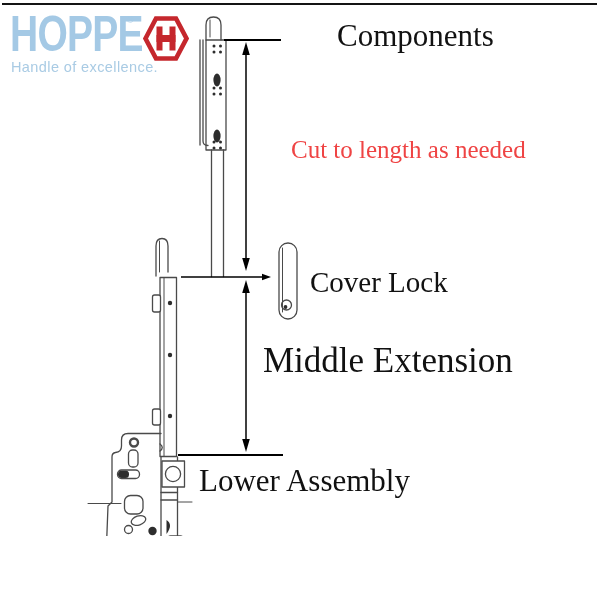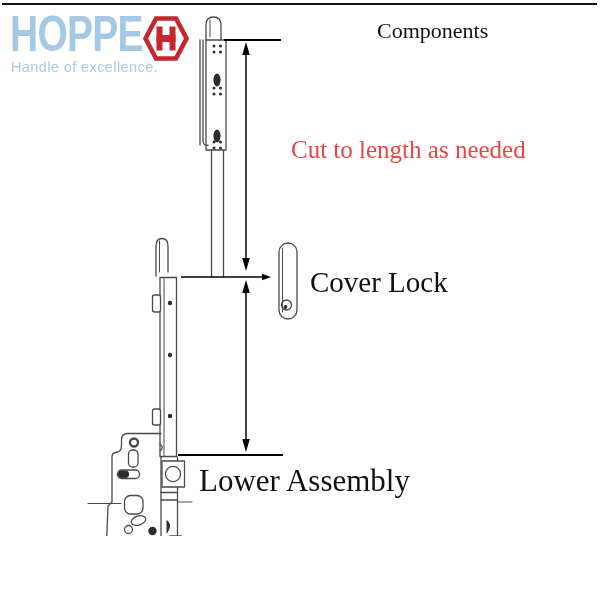"Components" .lbl-components { font-size: 22px -> 31px; margin-left: 40px -> none }
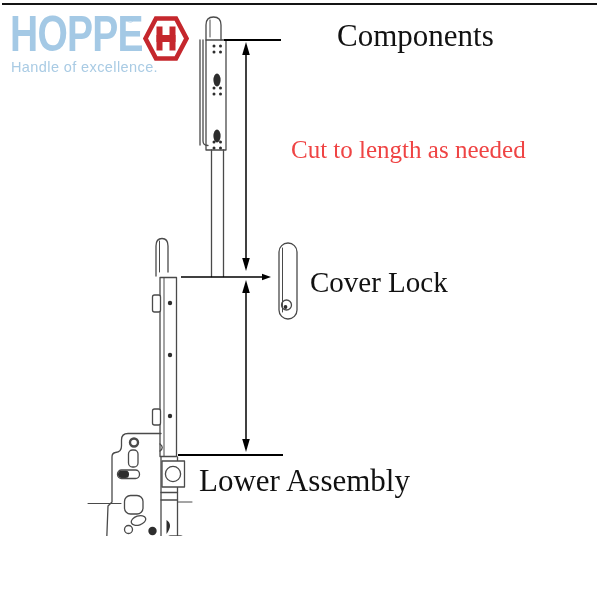"Middle Extension" div.label { html: none -> <div>Middle Extension</div> }
